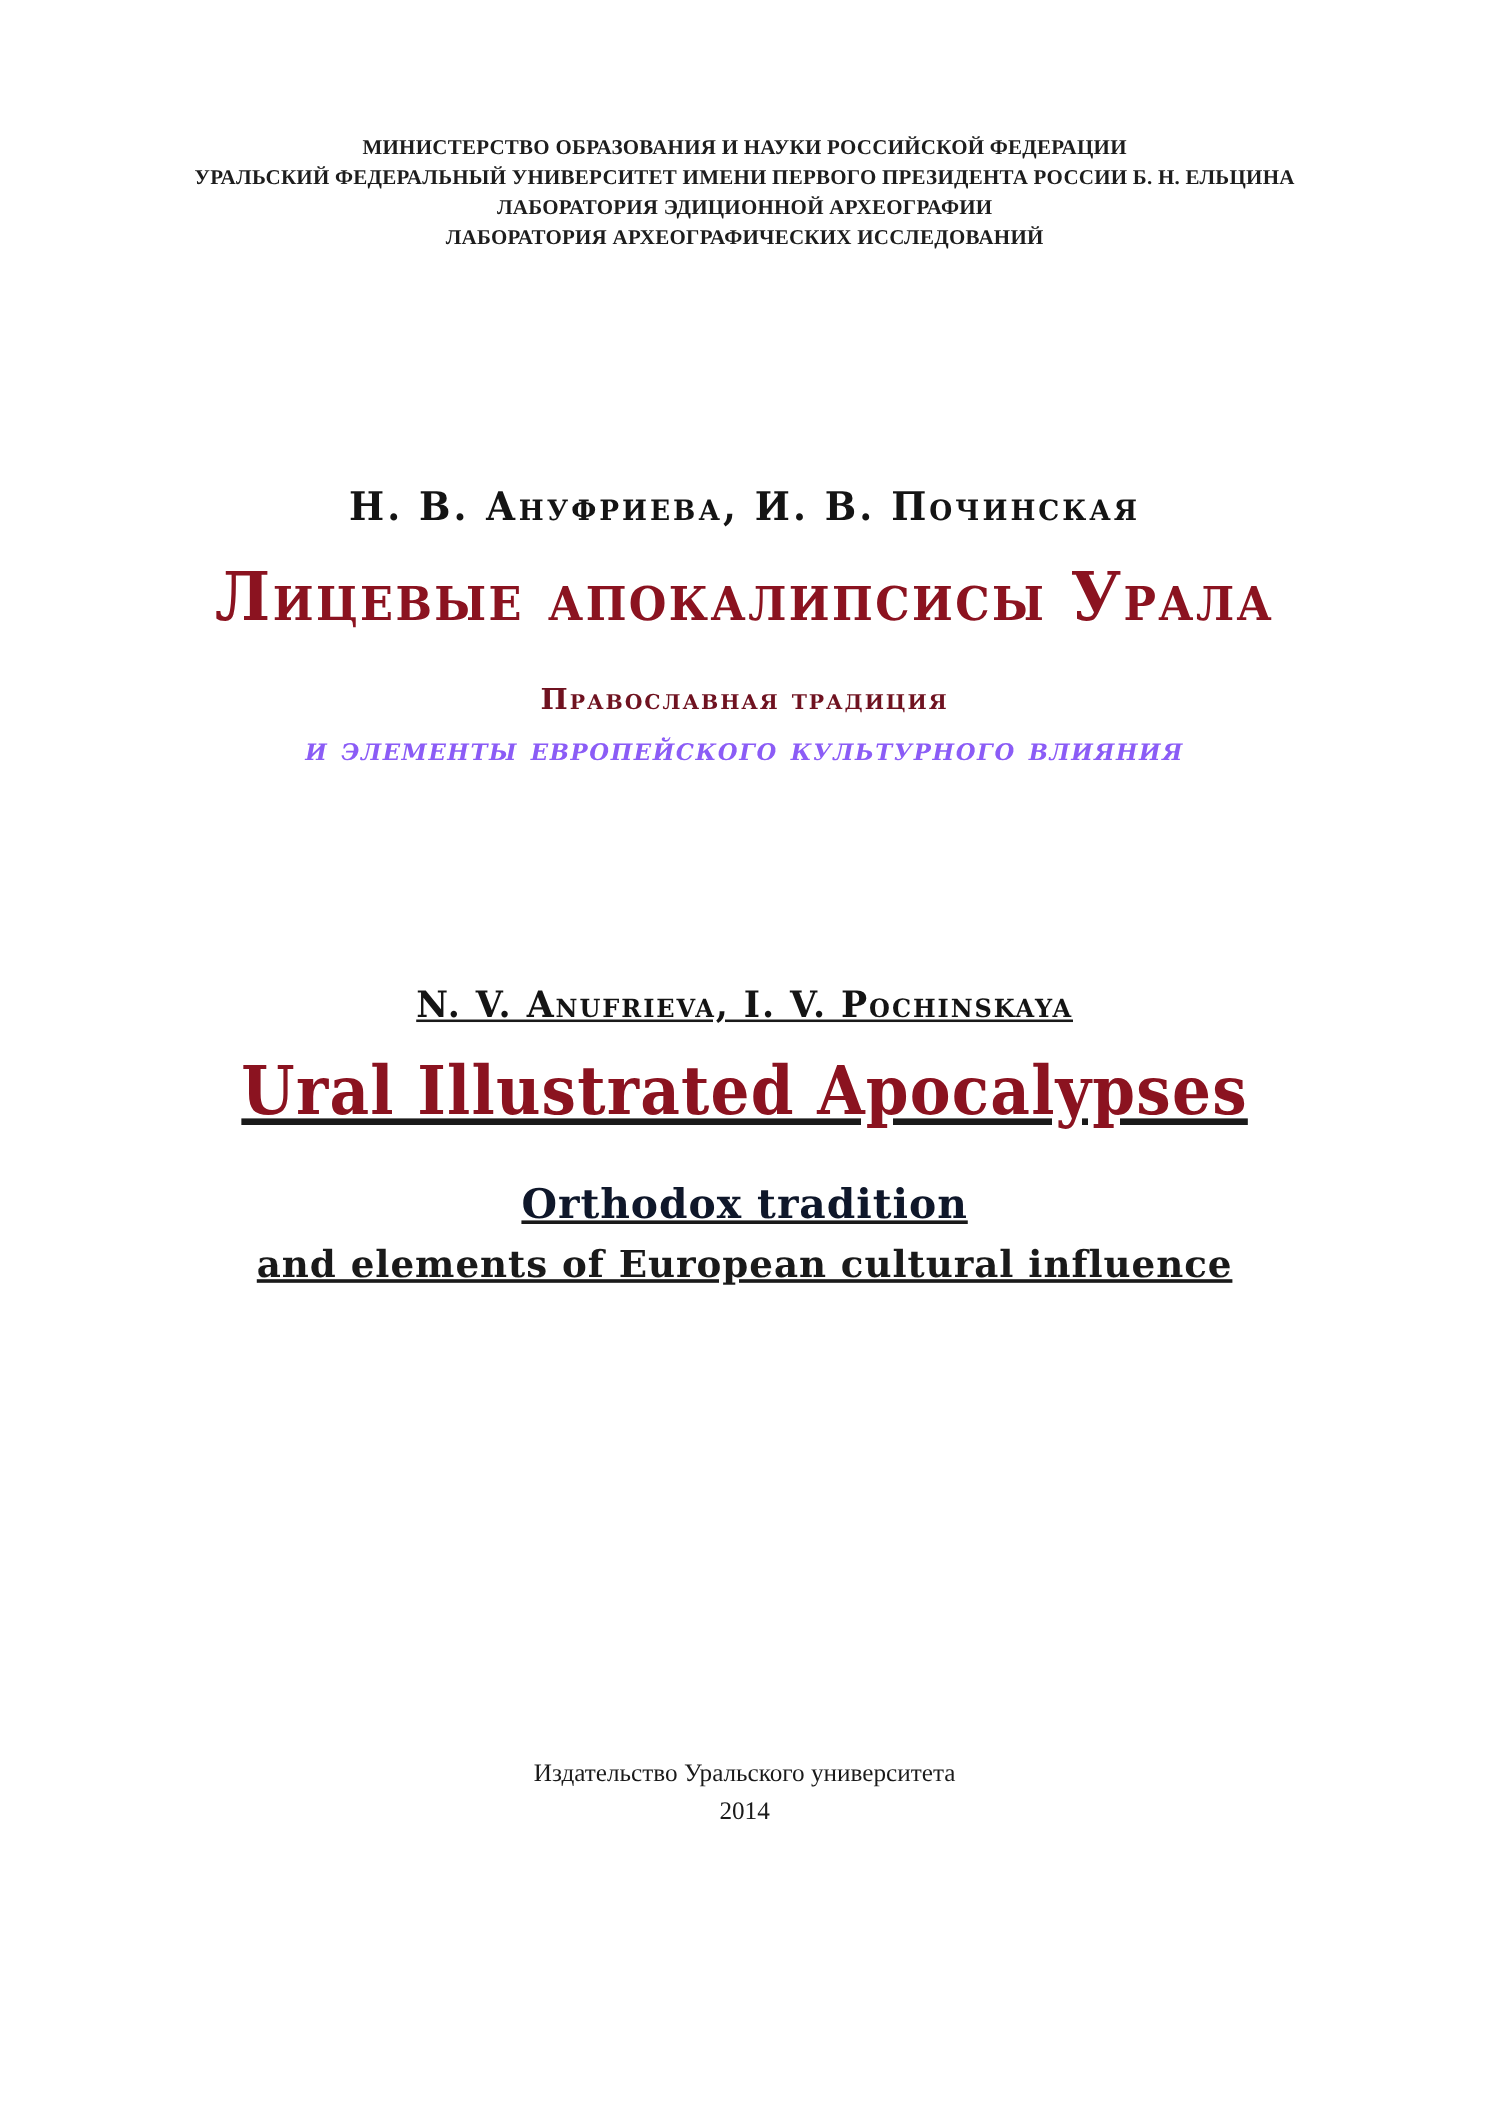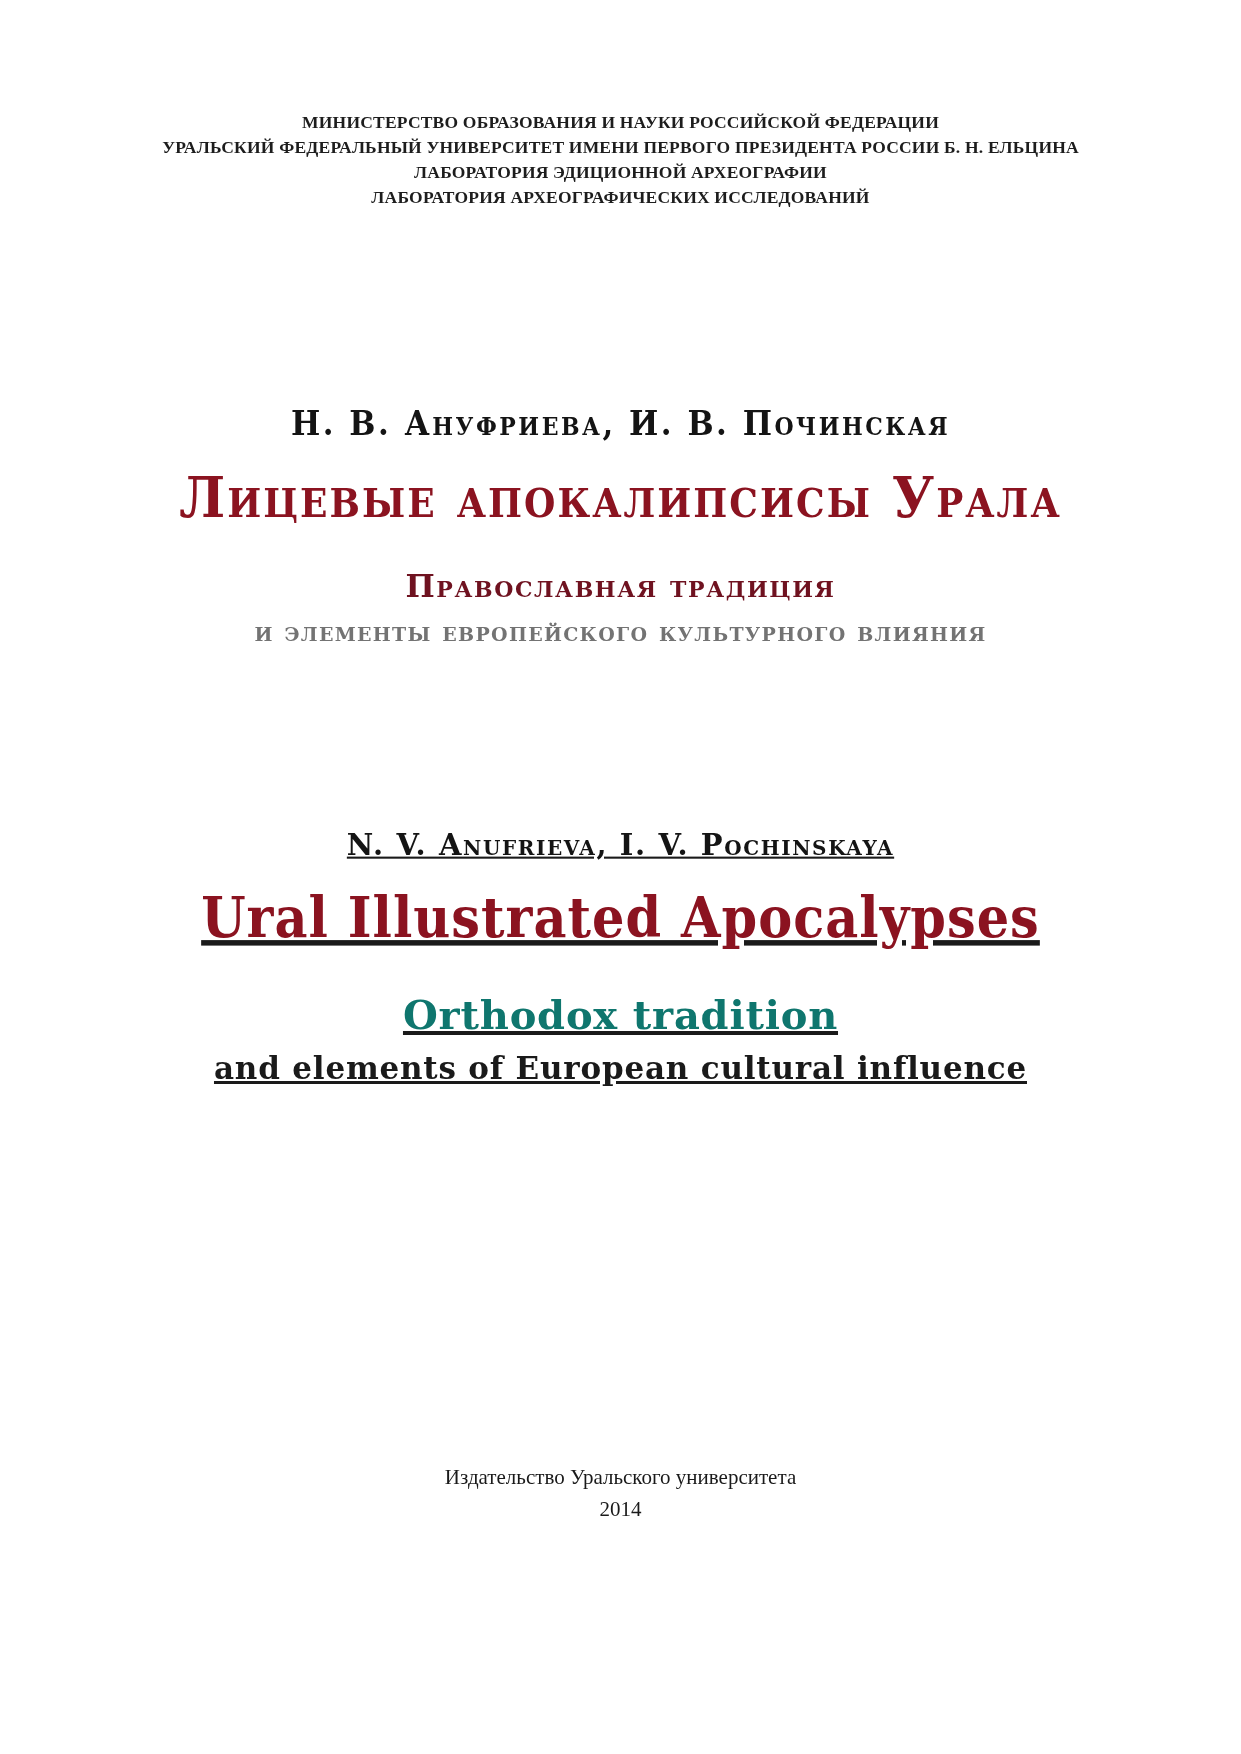"Православная традиция" .ru-sub1 { font-size: 31px -> 24px }
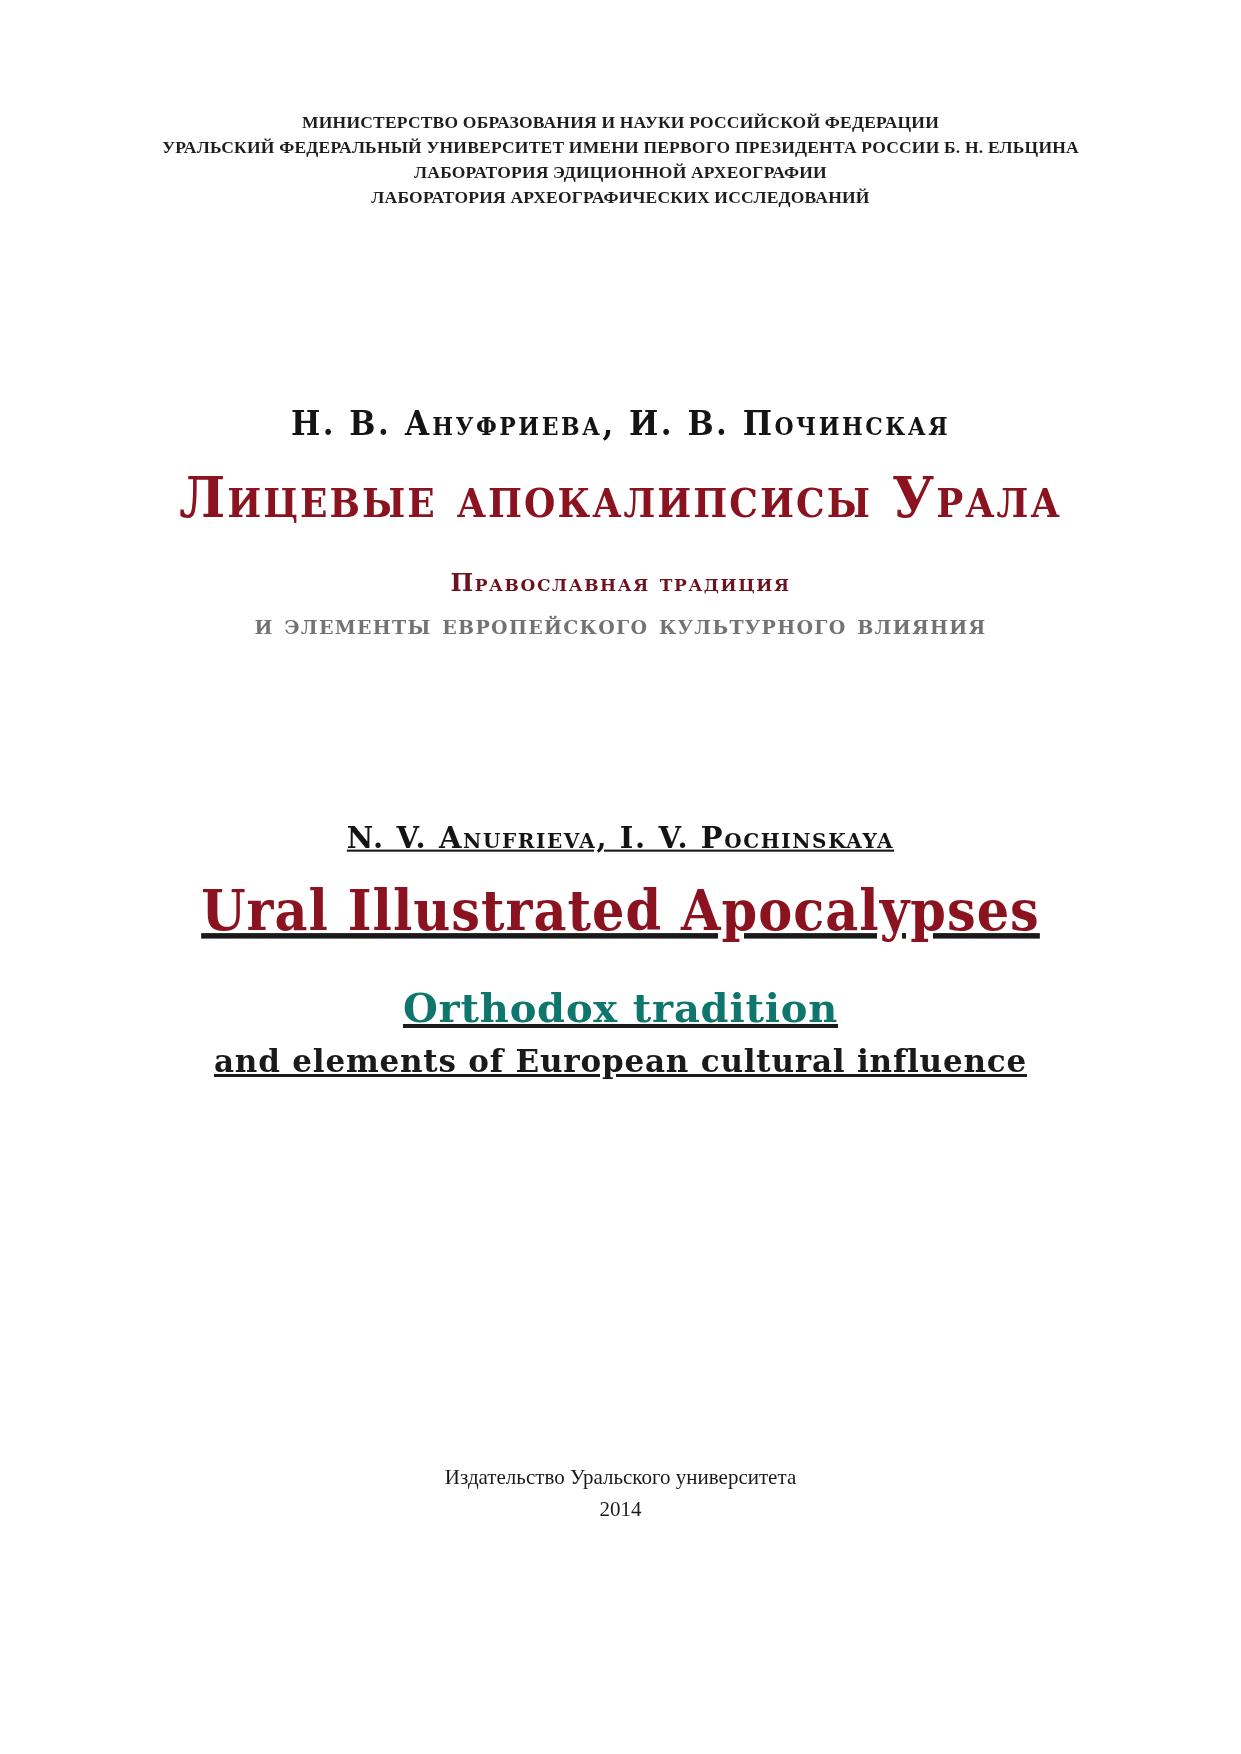"и элементы европейского культурного" .ru-sub2 { color: #737373 -> #8b5cf6; font-style: none -> italic }
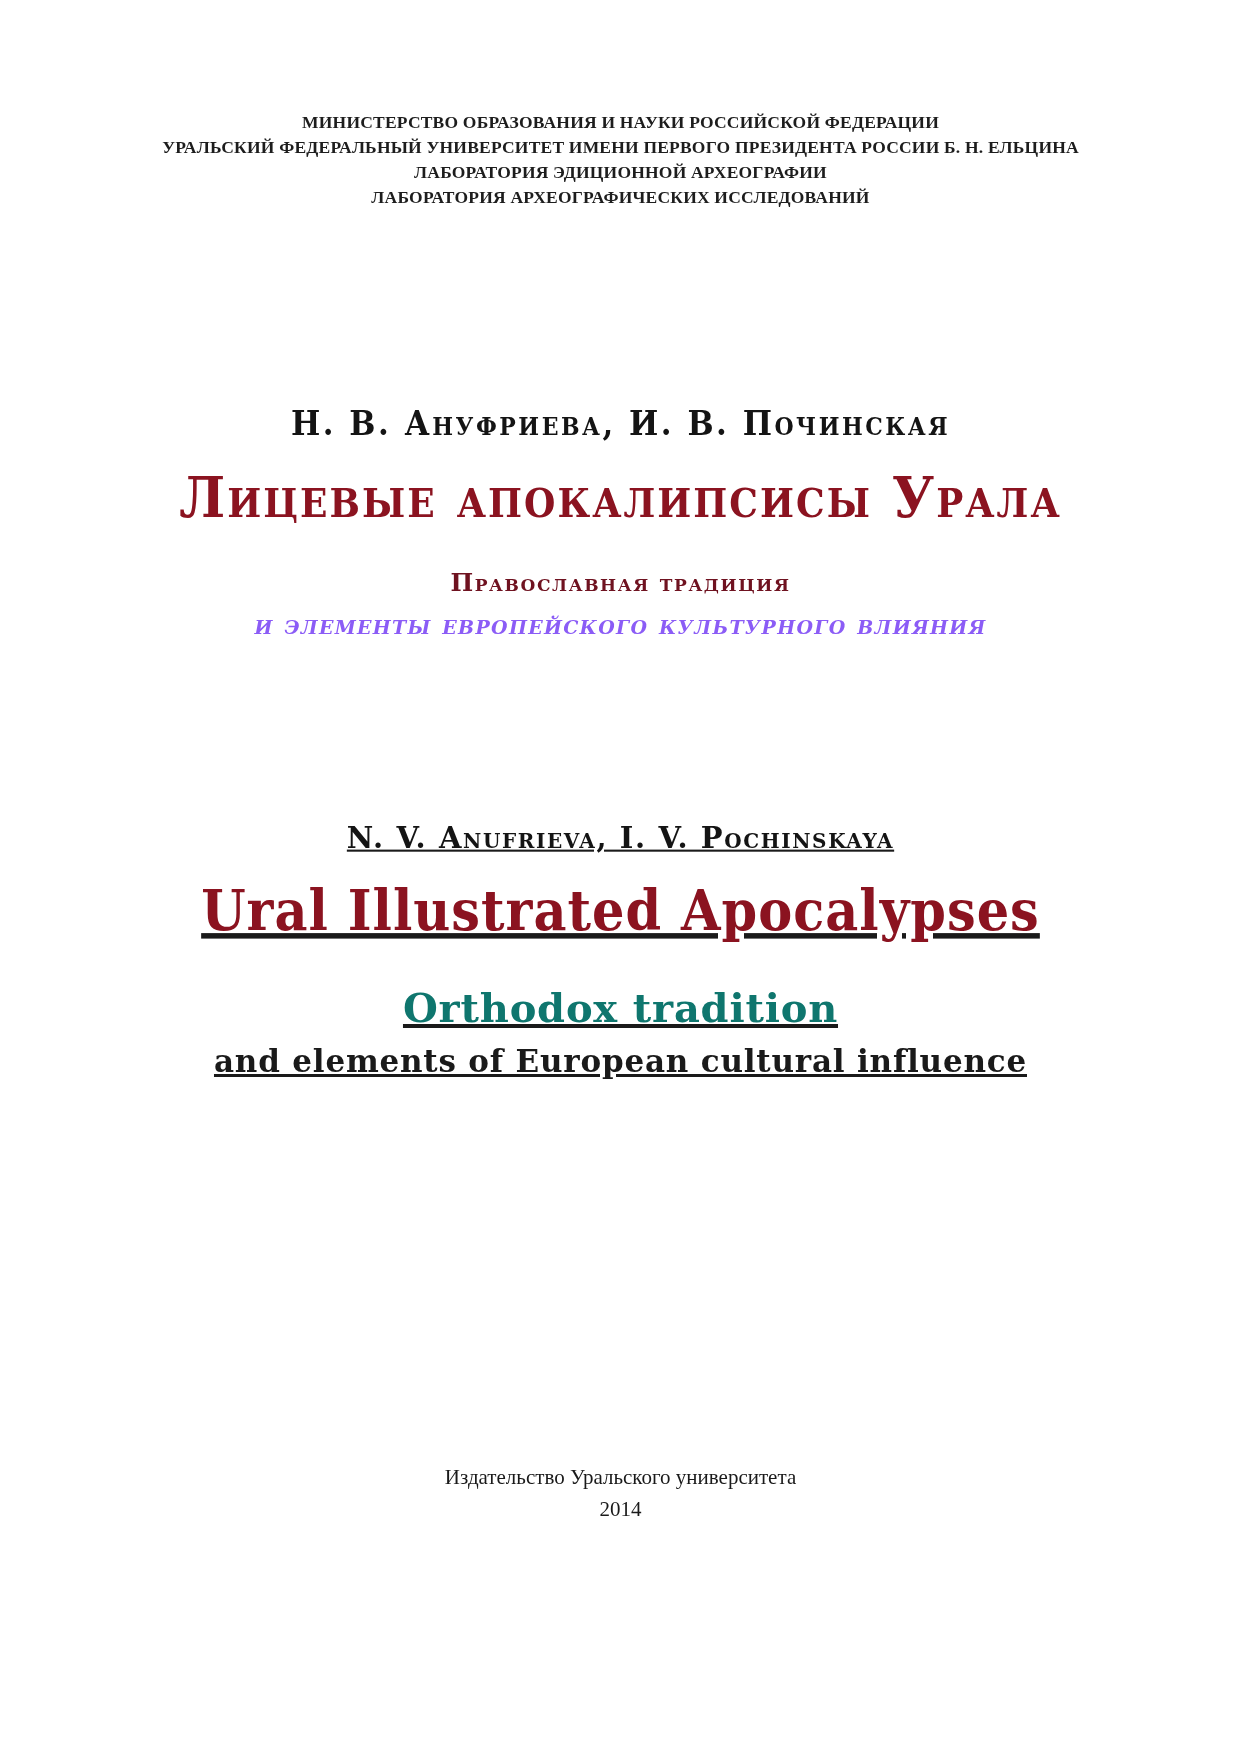"Orthodox tradition" .en-sub1 { color: #0f766e -> #0f172a; font-size: 40px -> 34px }
